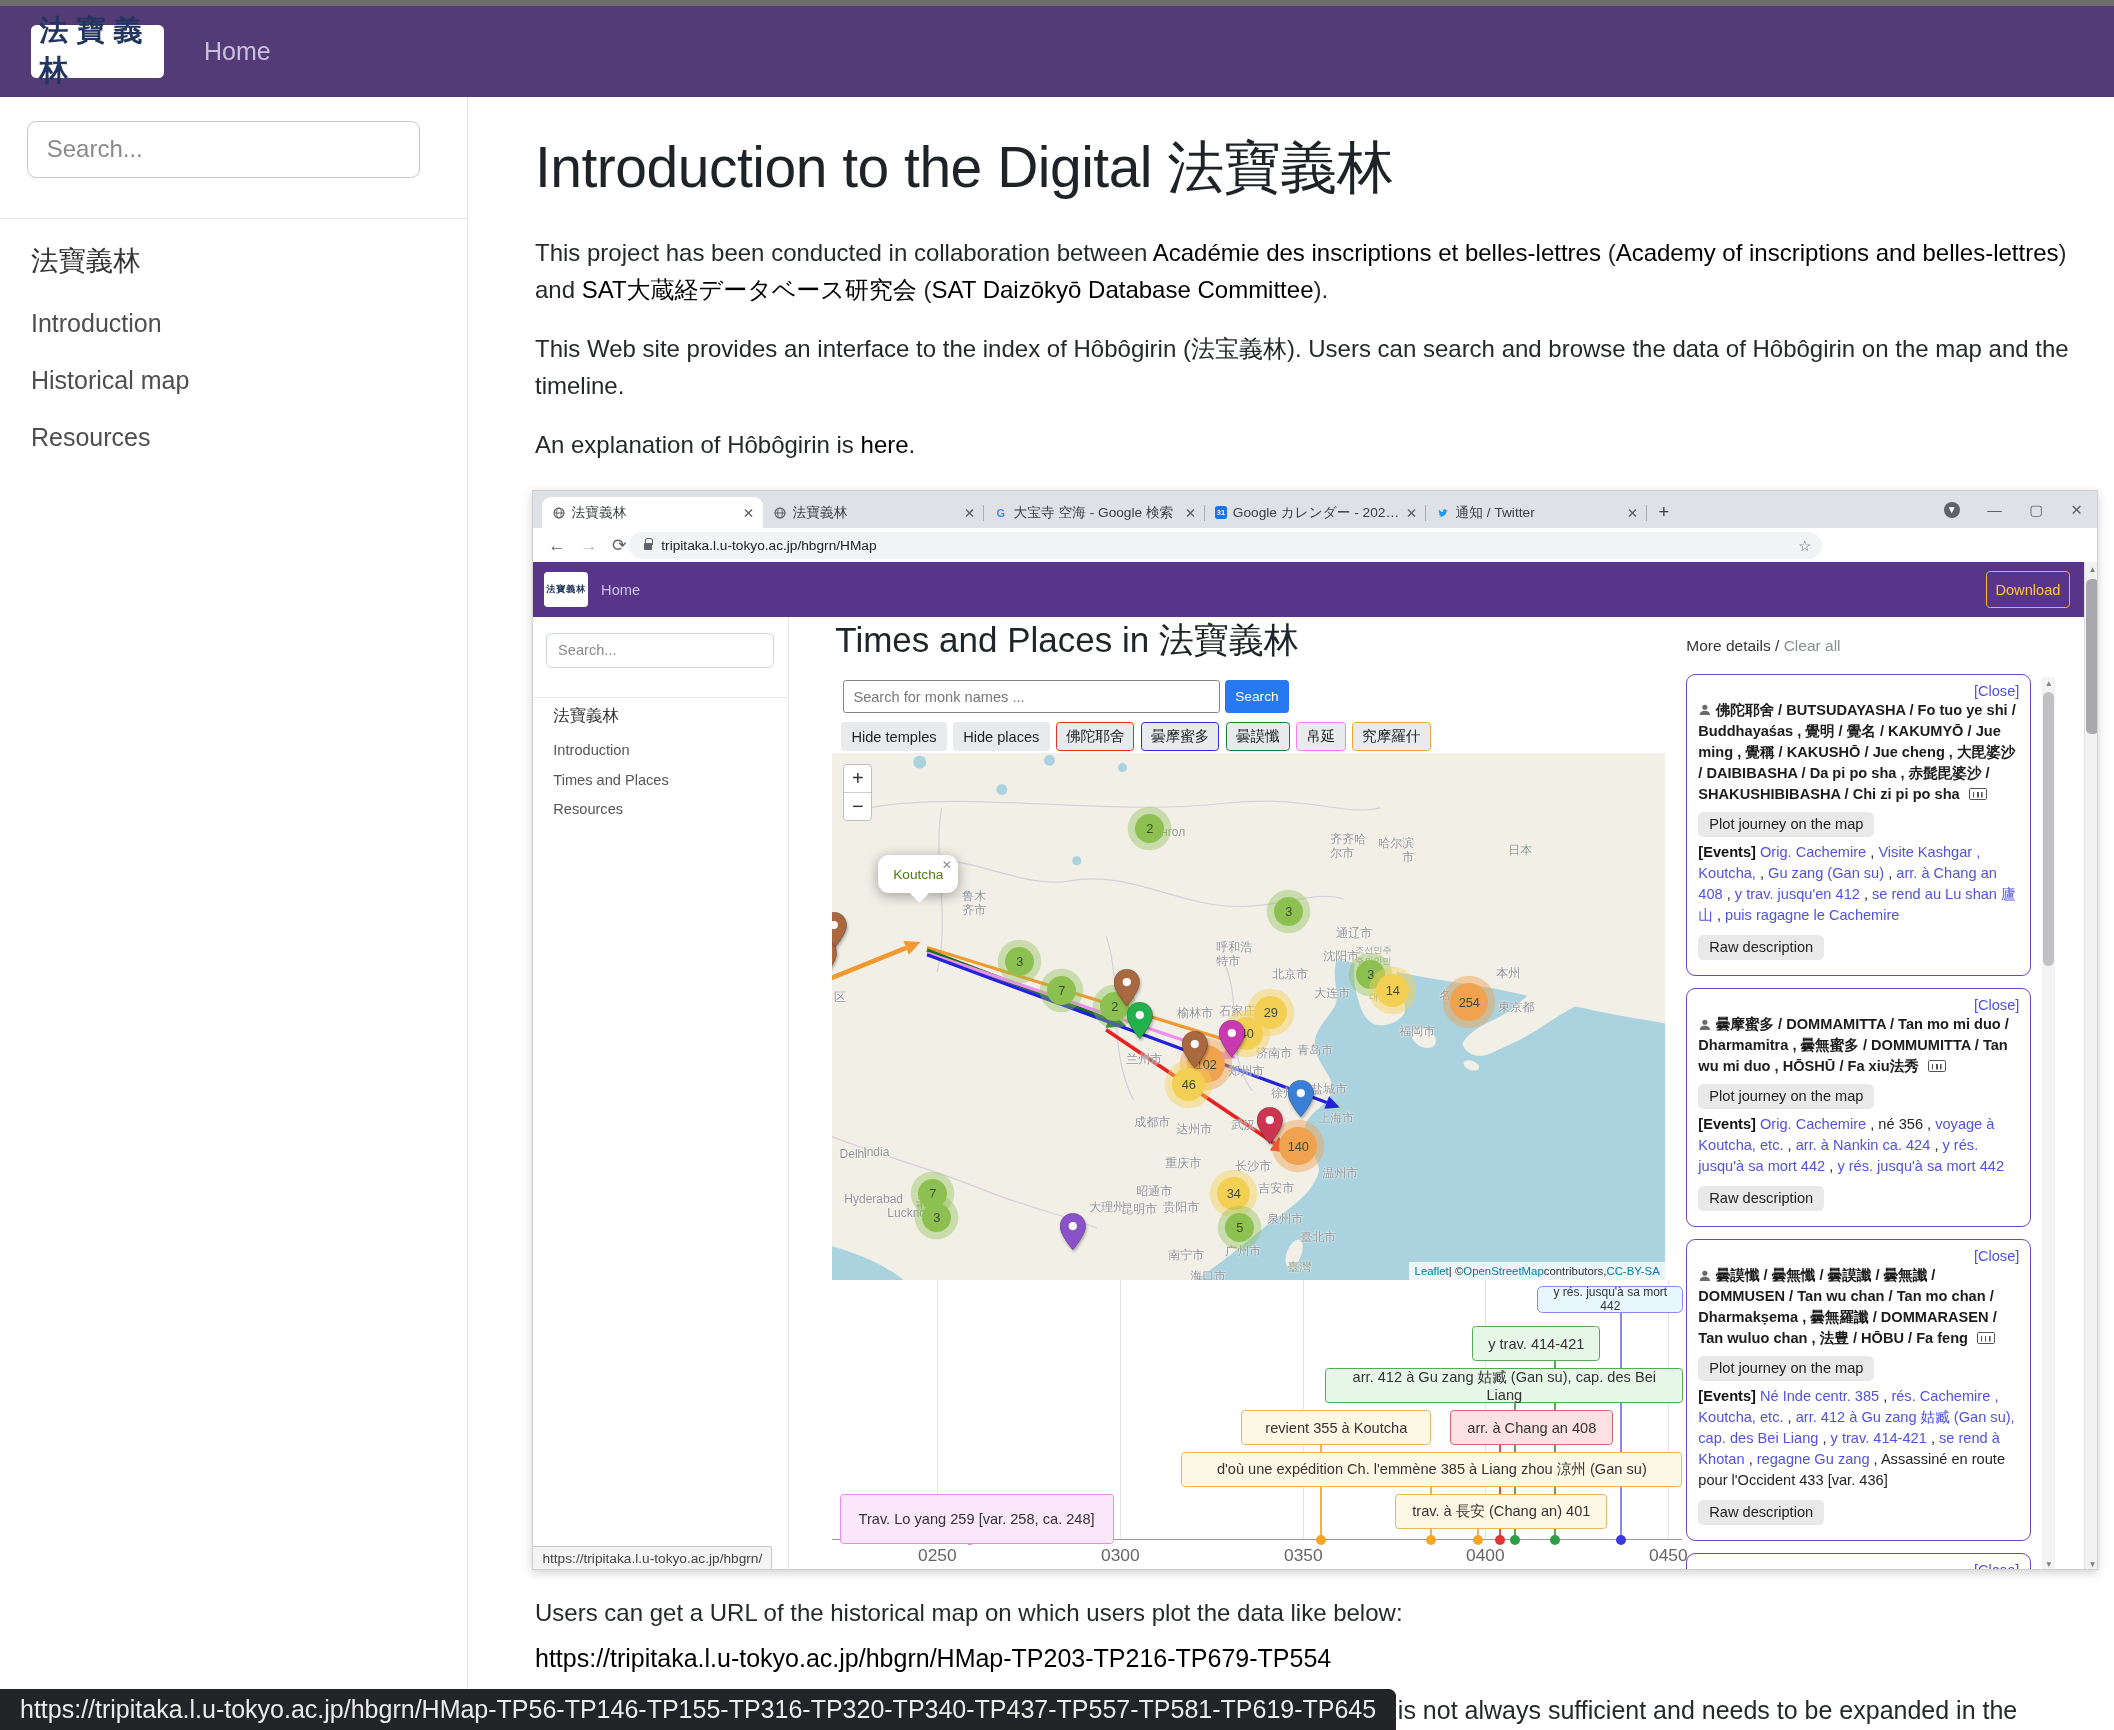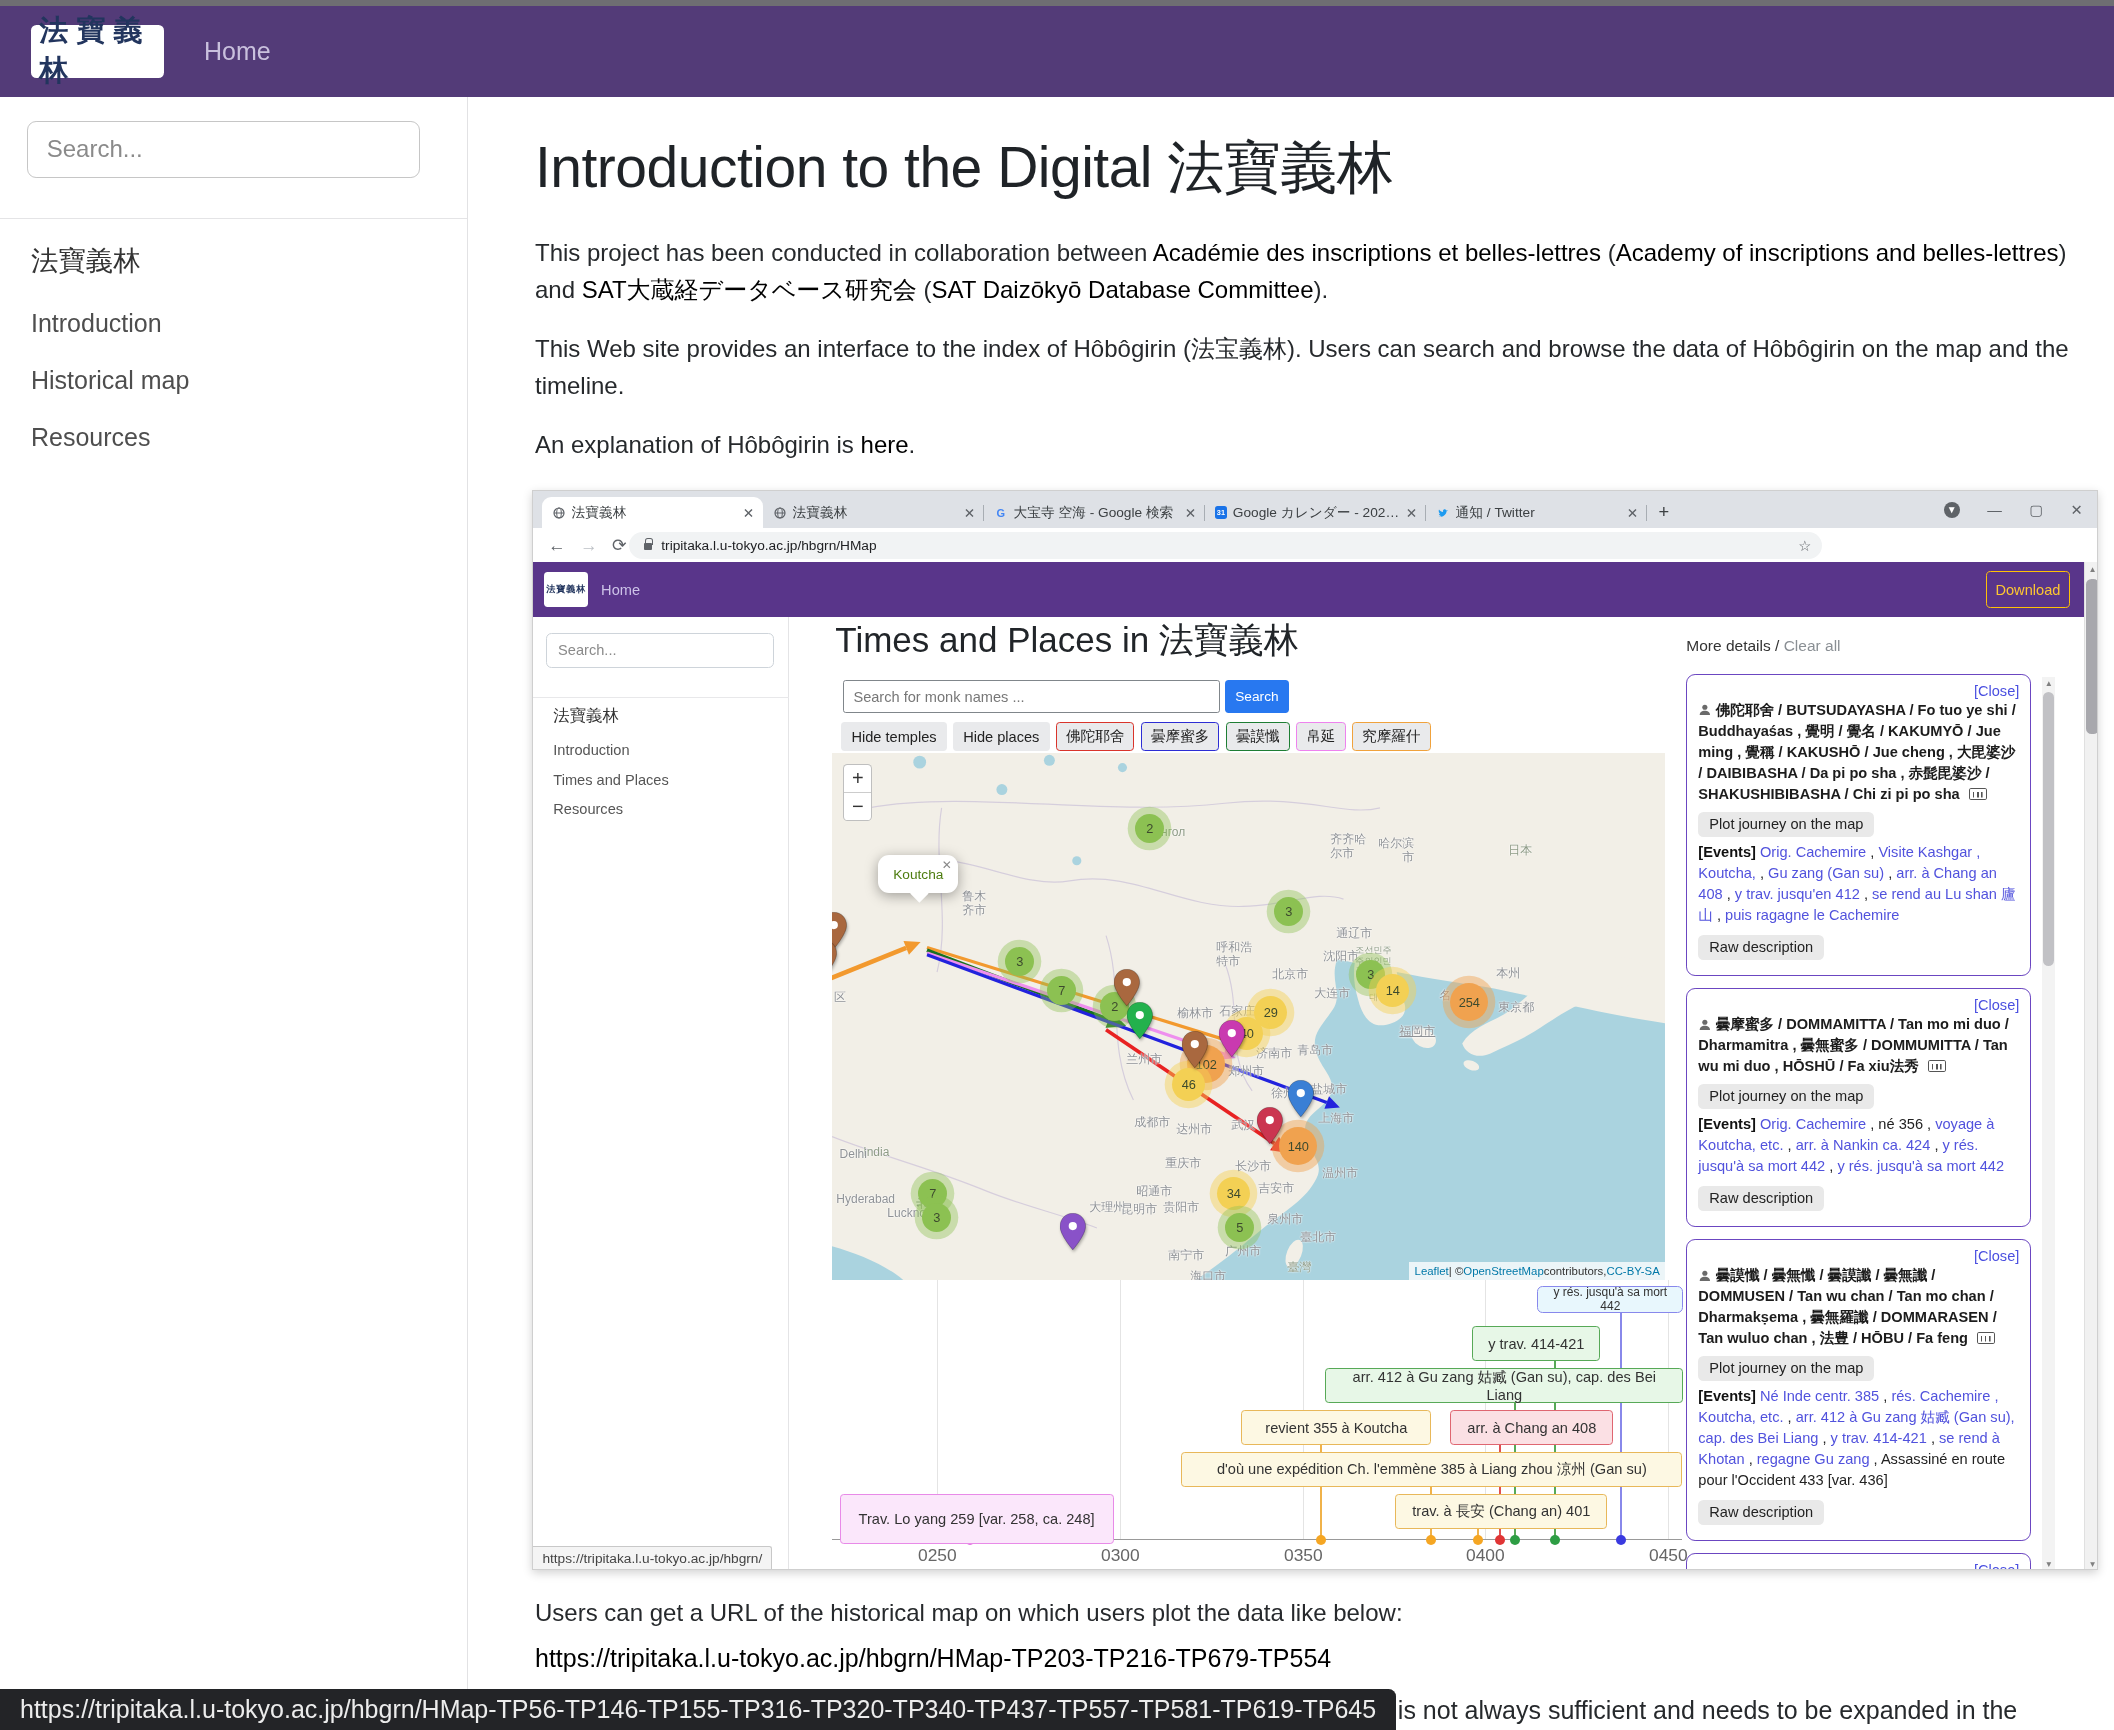"福岡市" div.maplabel { text-decoration: underline -> none }
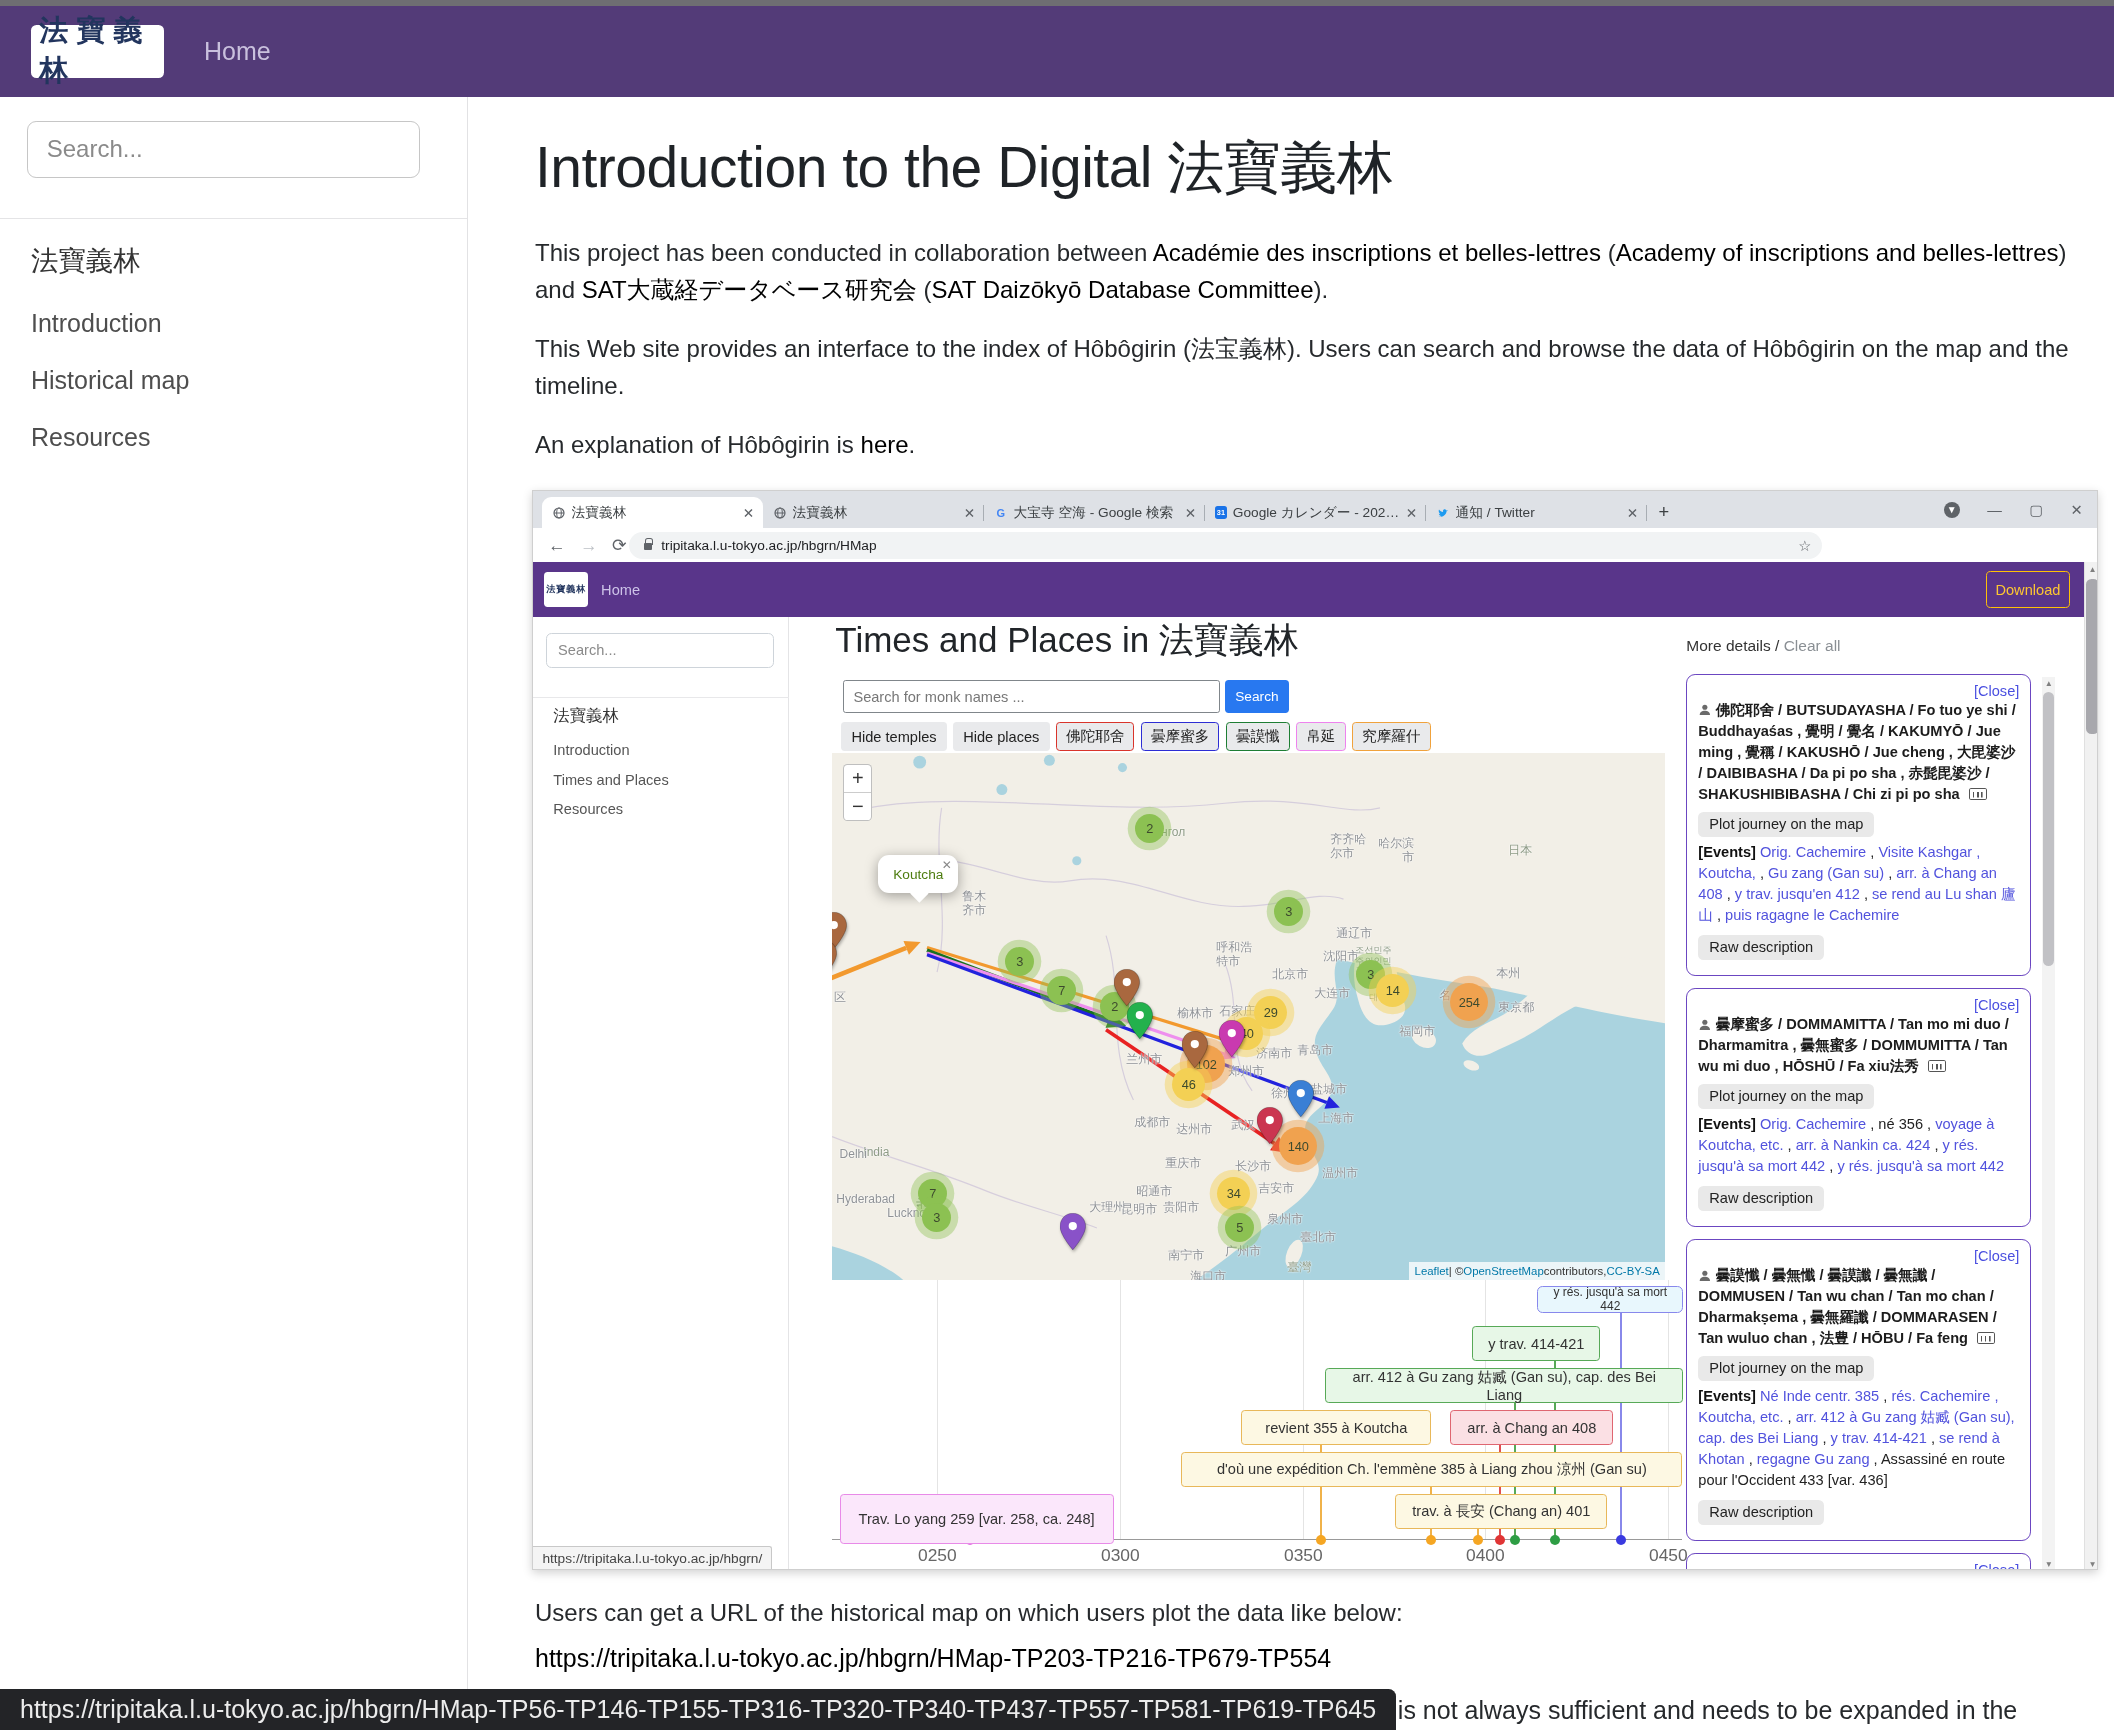"Hyderabad" div.maplabel { left: 4px -> 12px }
